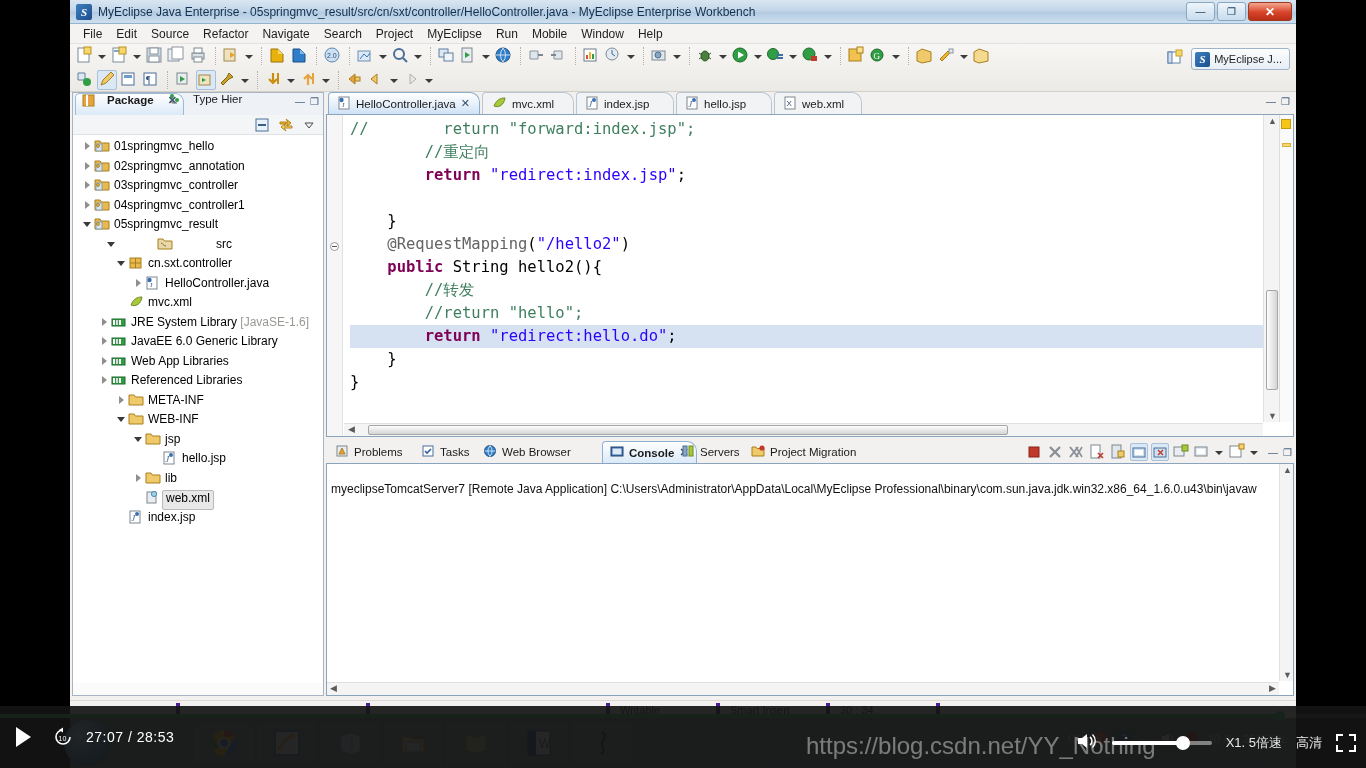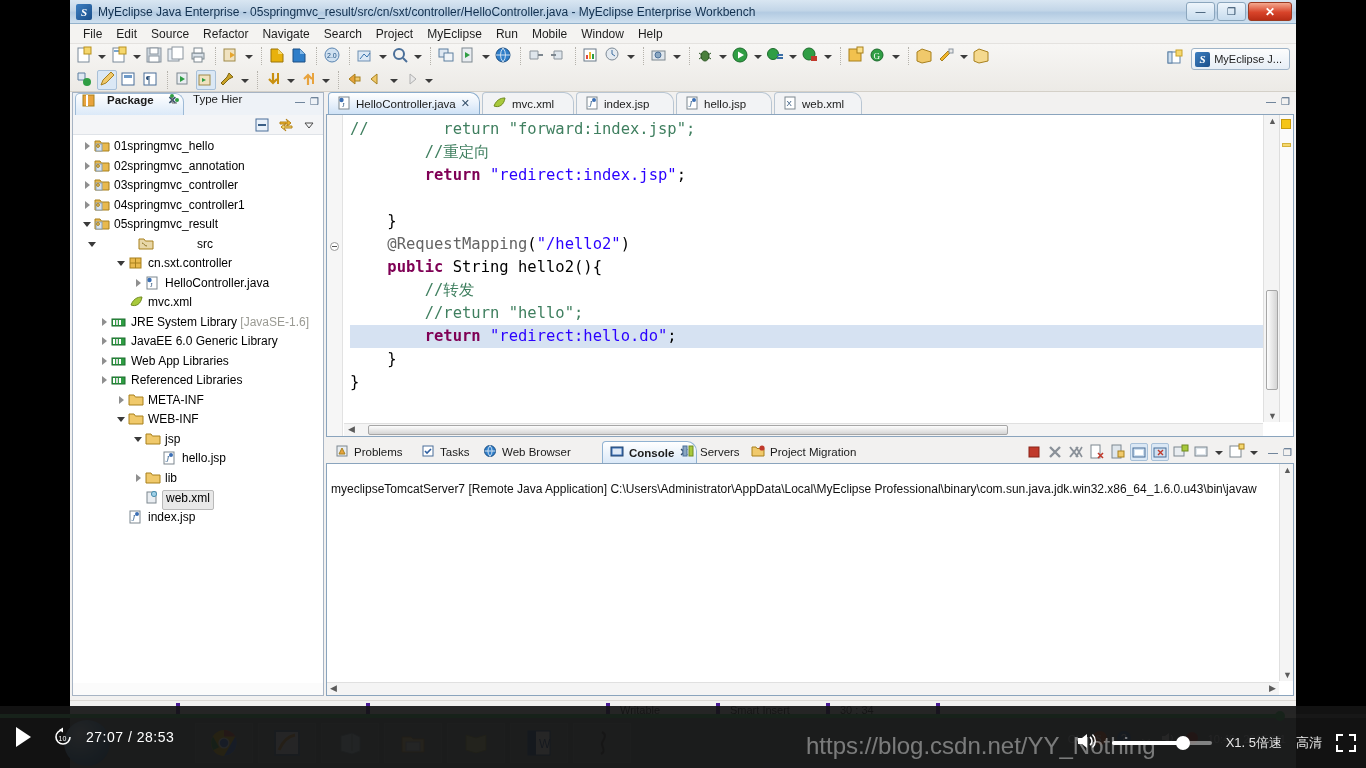"src" div.trow { padding-left: 13px -> 32px }
